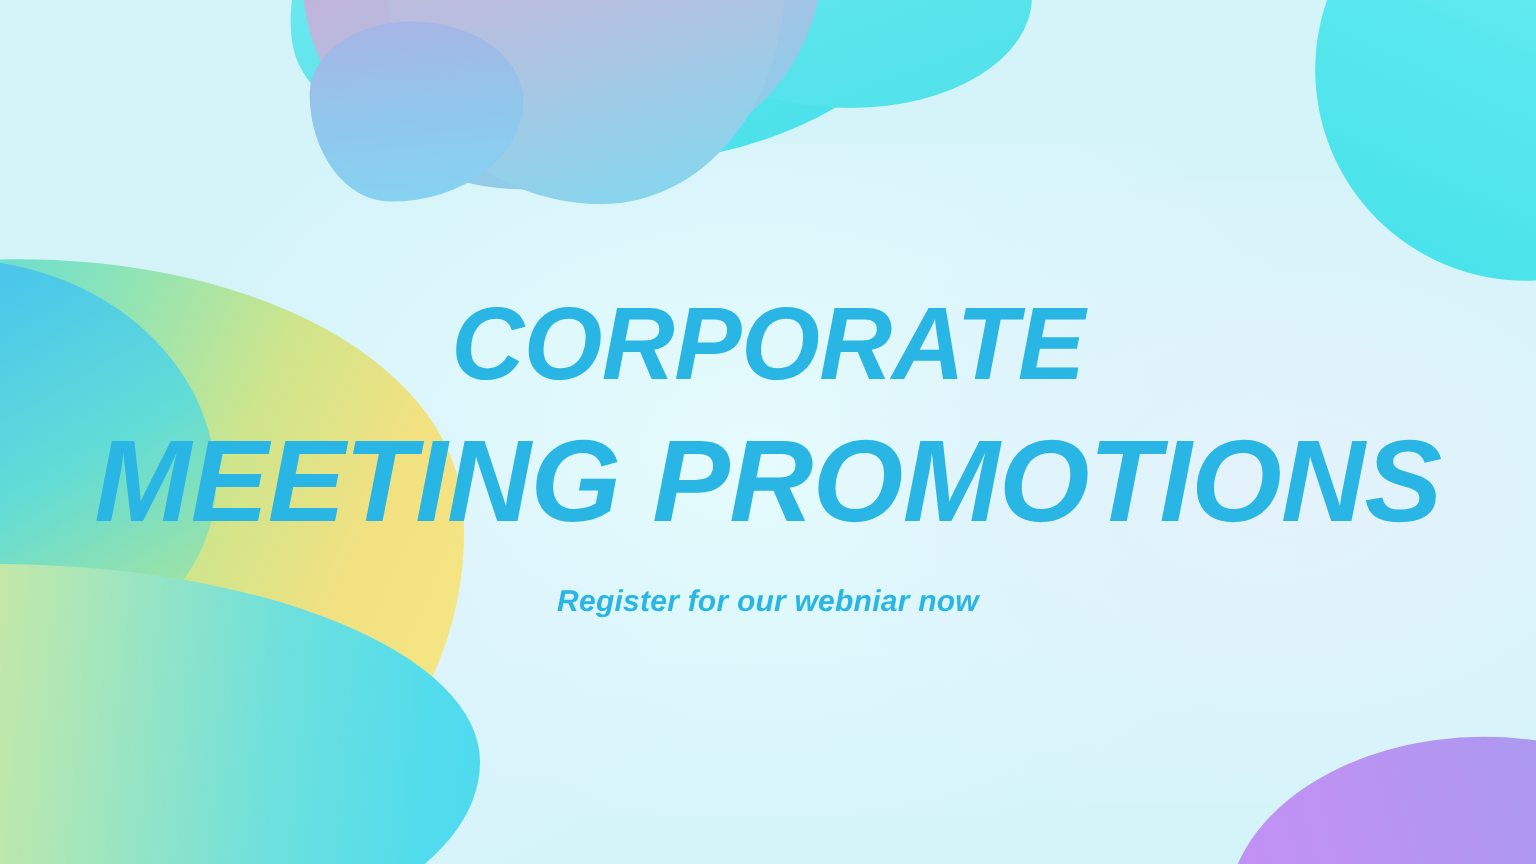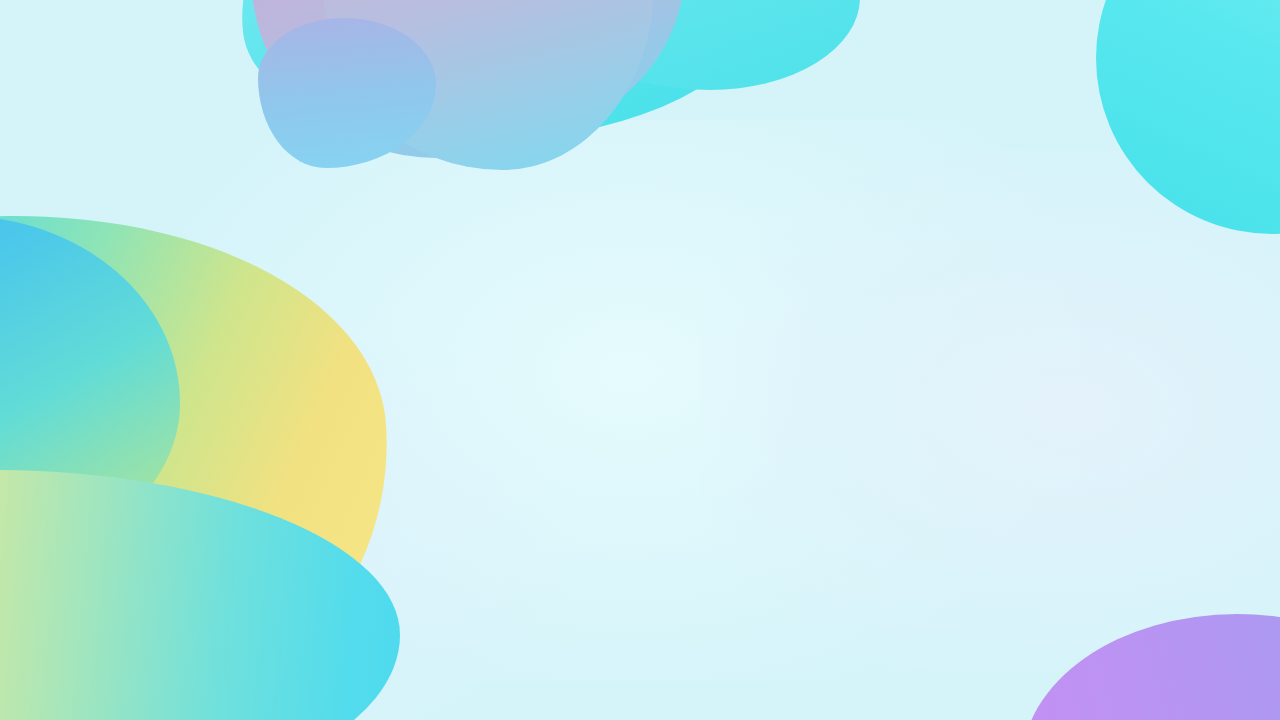"CORPORATE" div { html: none -> <div> <h1>CORPORATE</h1> <h1>MEETING PROMOTIONS</h1> <p>Register for our webniar now</p> </div> }
